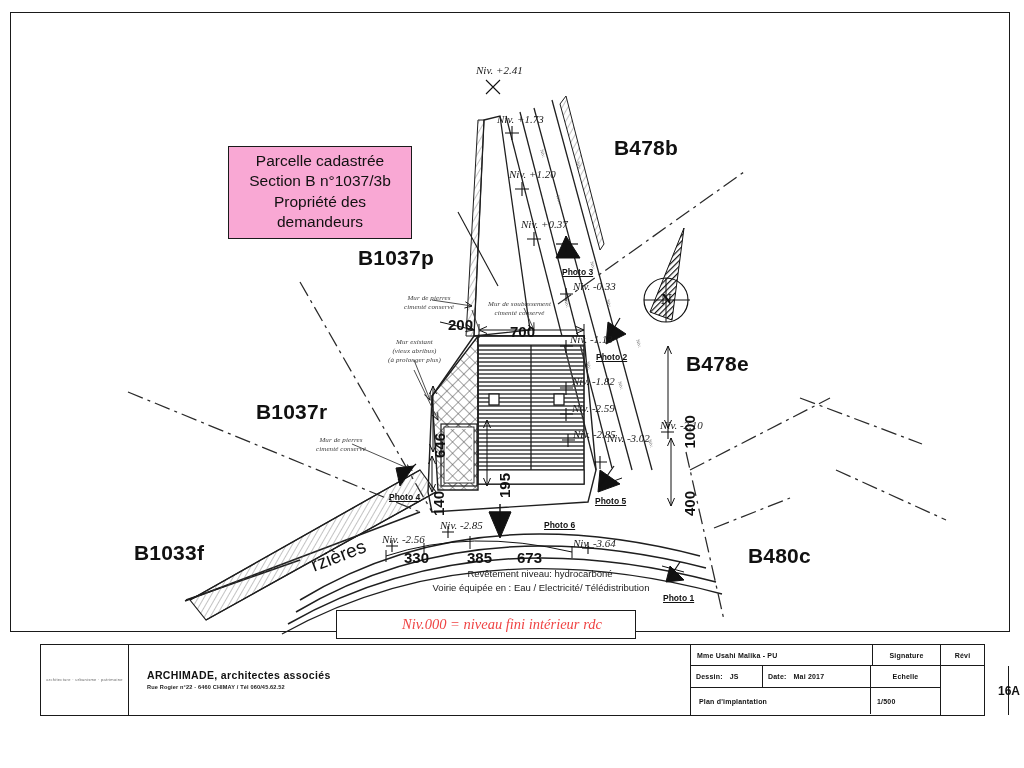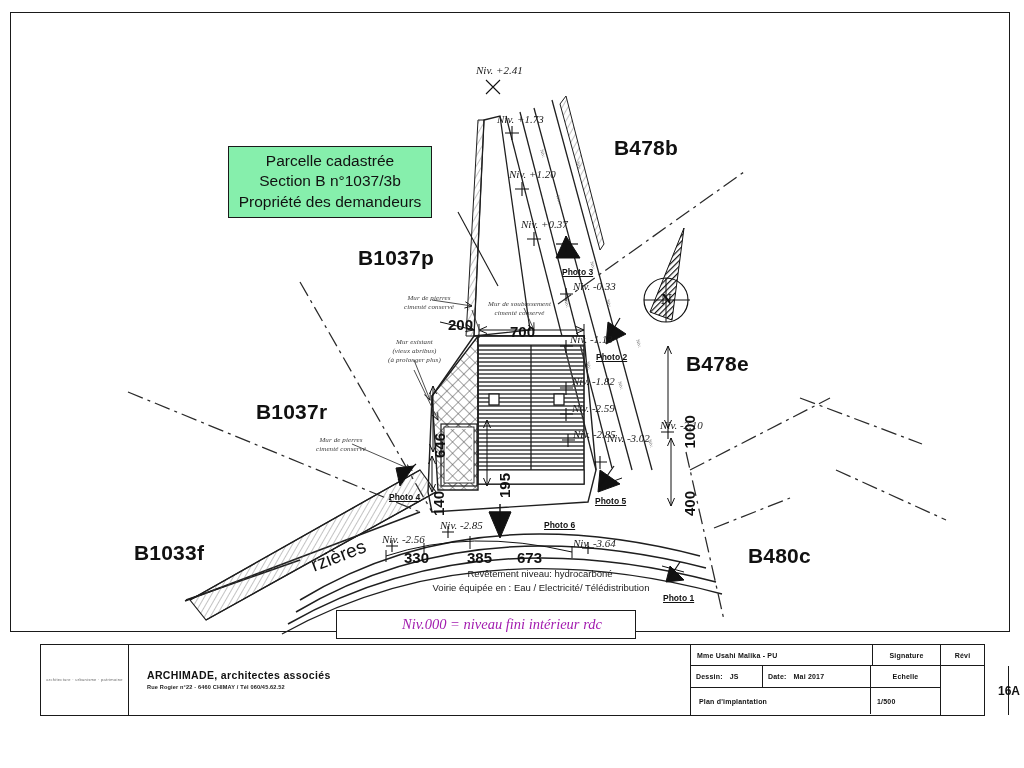"Parcelle cadastrée" .callout { background: #86efac -> #f9a8d4; width: 204px -> 184px }
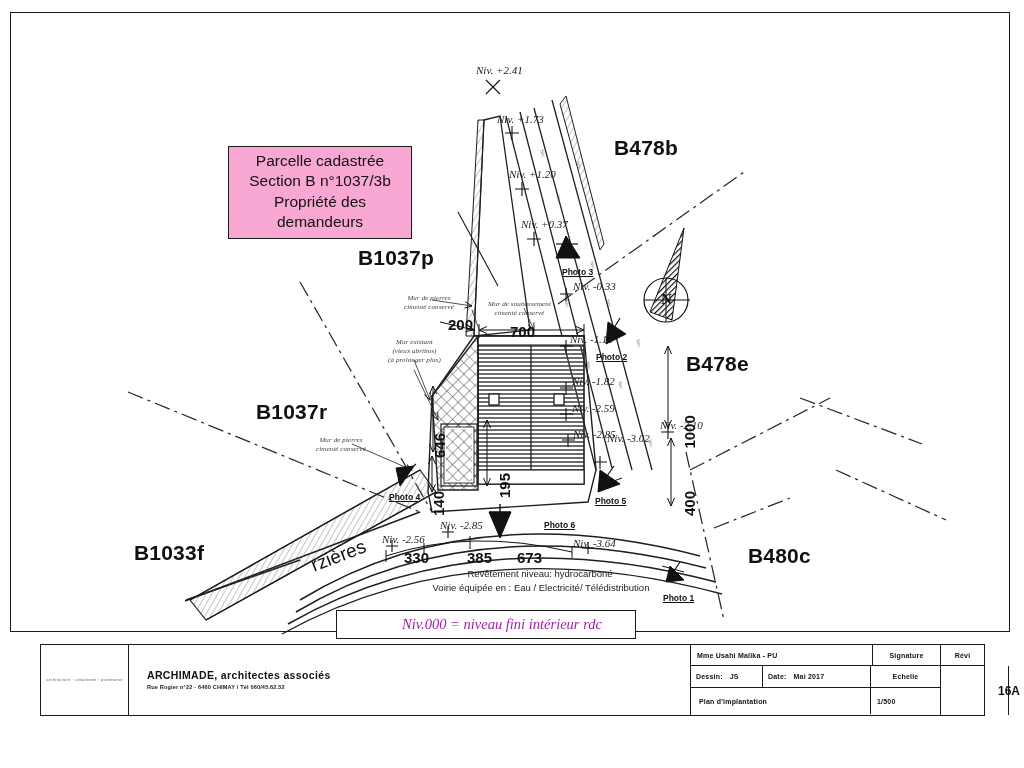"Niv.000 = niveau fini intérieur" .legendbox span { color: #a21caf -> #ef4444 }
